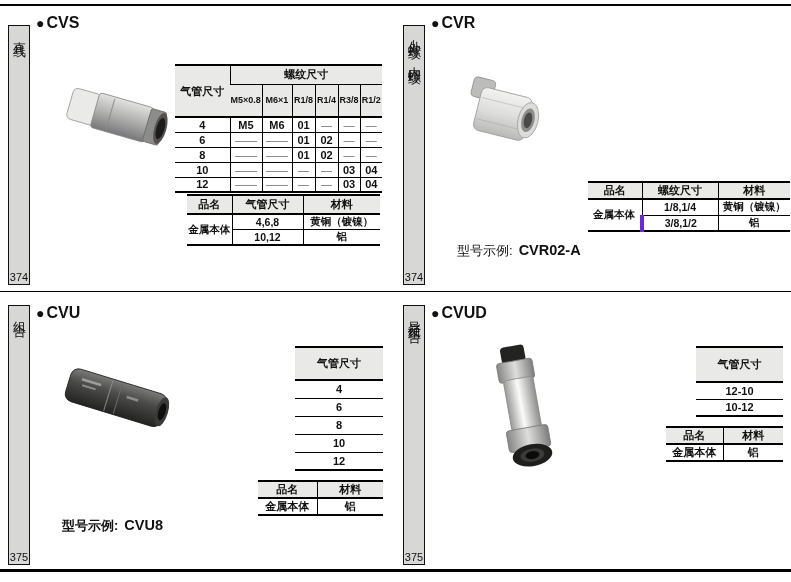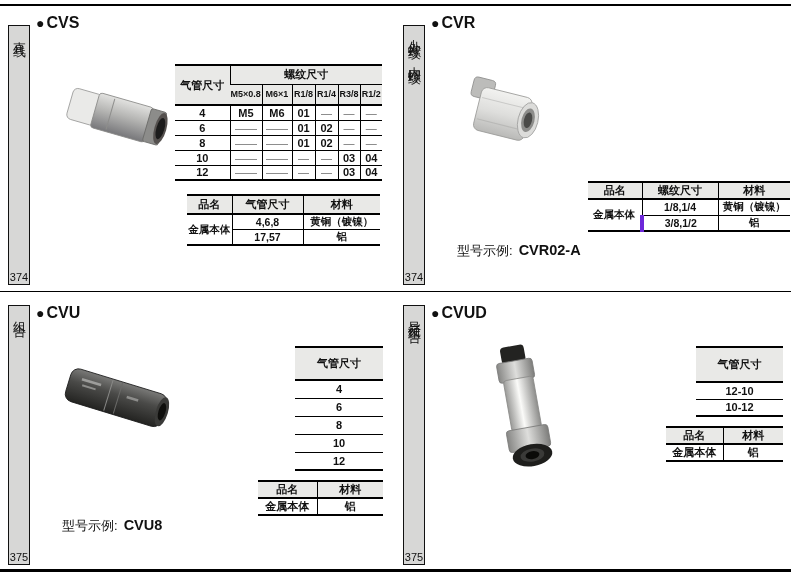"M5×0.8" #t-cvs1 tr.s { height: 21px -> 33px }
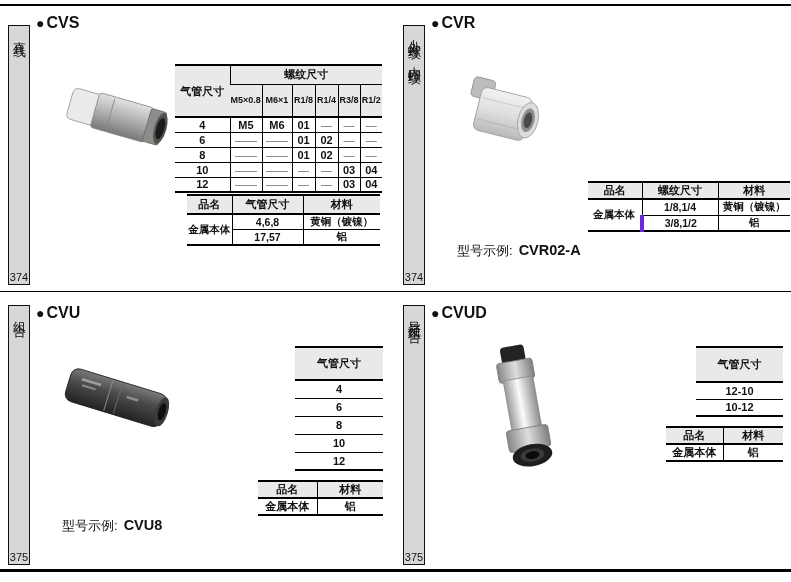"17,57" td.noL { text: 17,57 -> 10,12 }
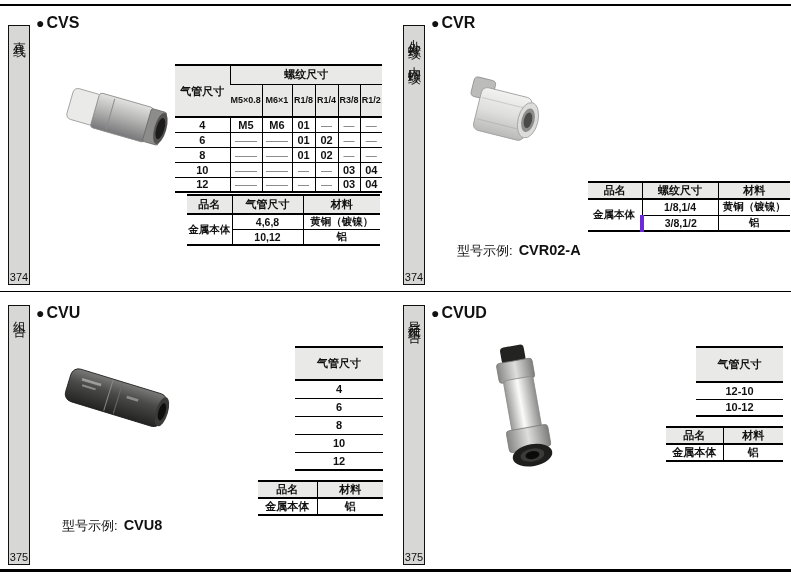"型号示例: CVU8" #m-cvu { font-weight: none -> bold }
